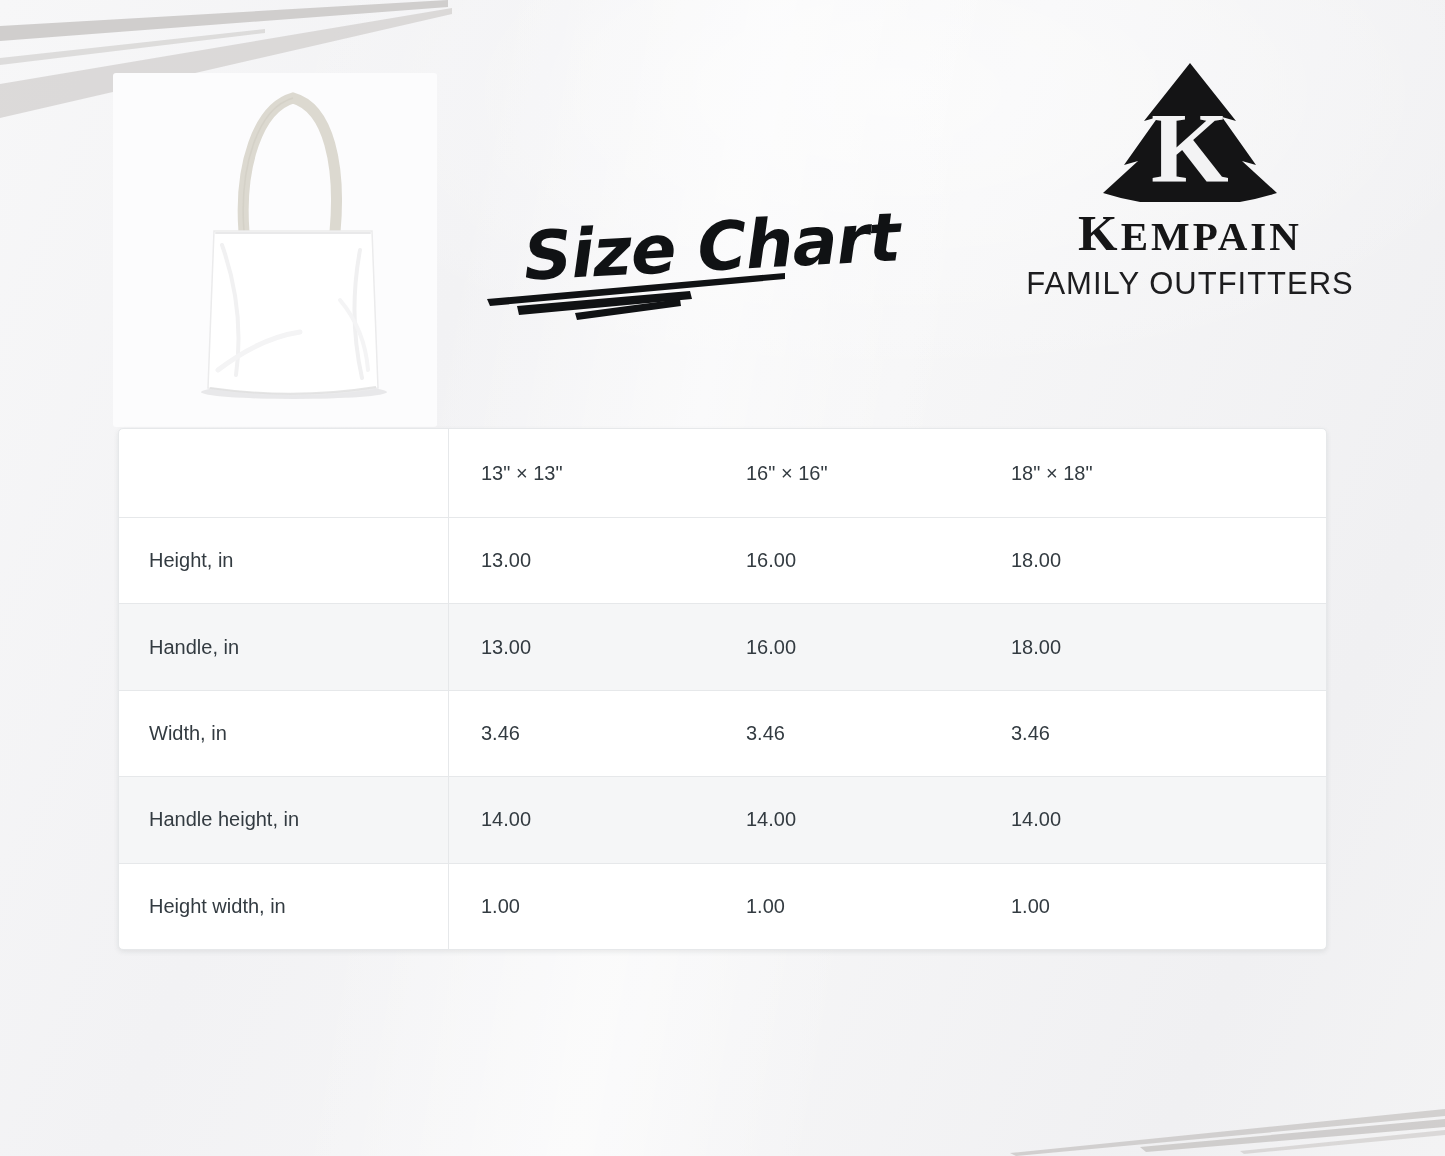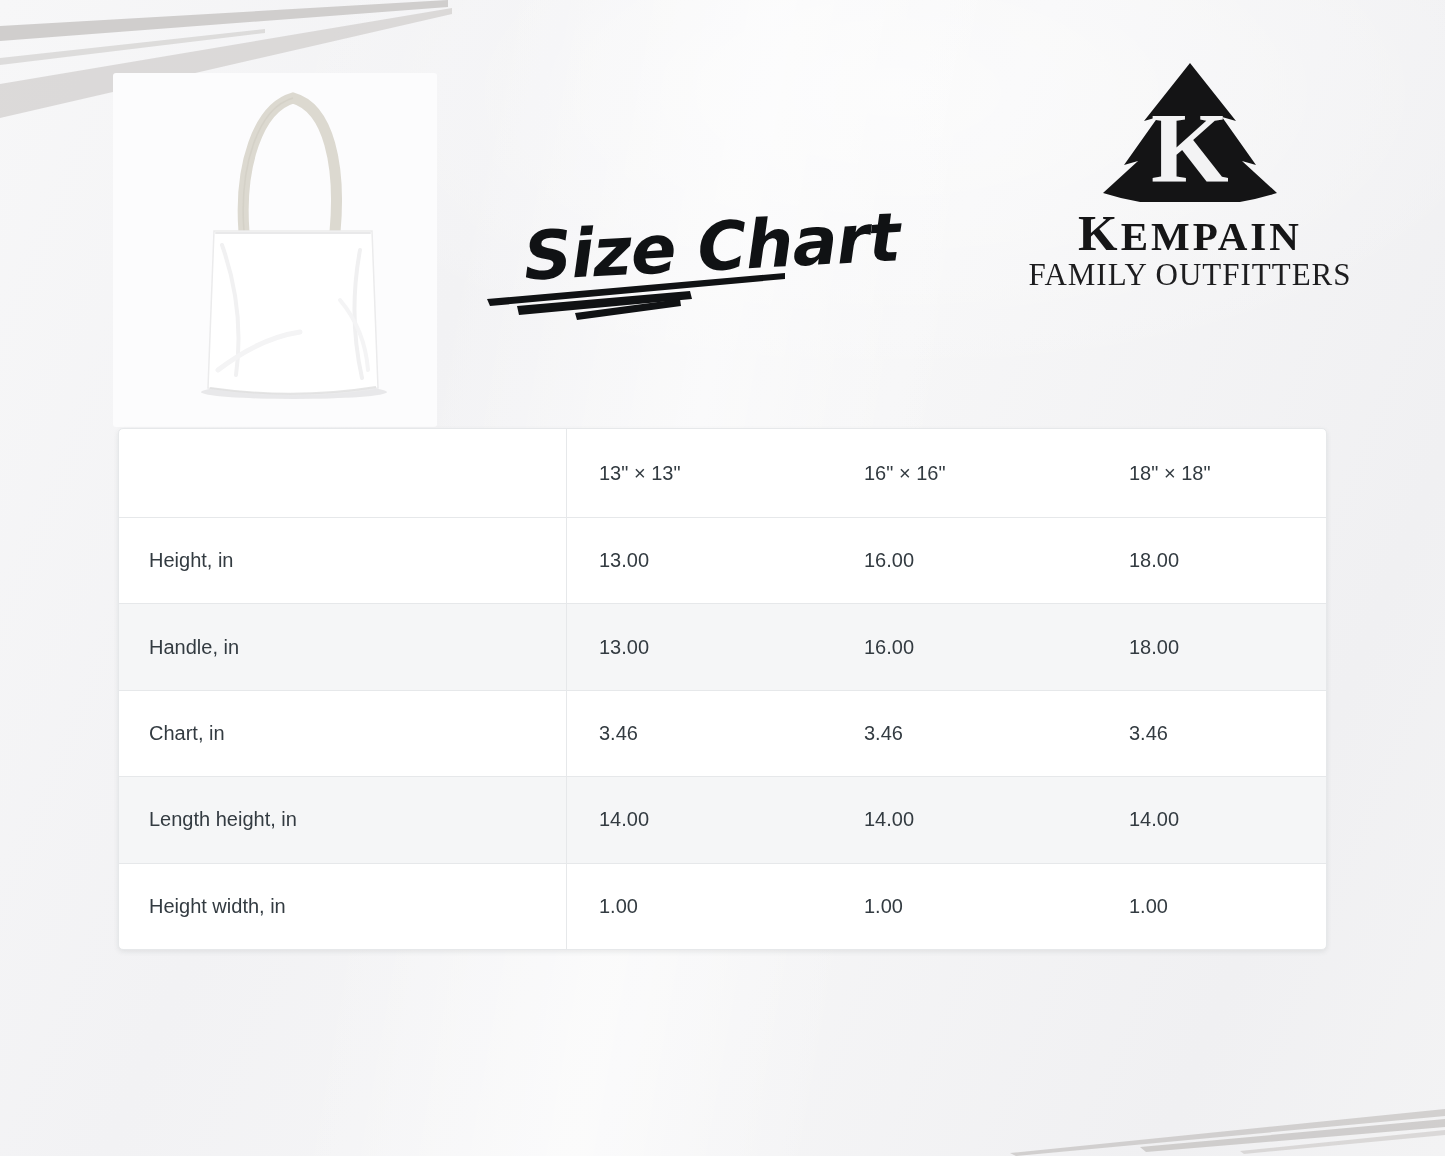"FAMILY OUTFITTERS" .brand-tagline { font-family: Liberation Serif, serif -> Liberation Sans, sans-serif; margin-top: 0 -> 9px }
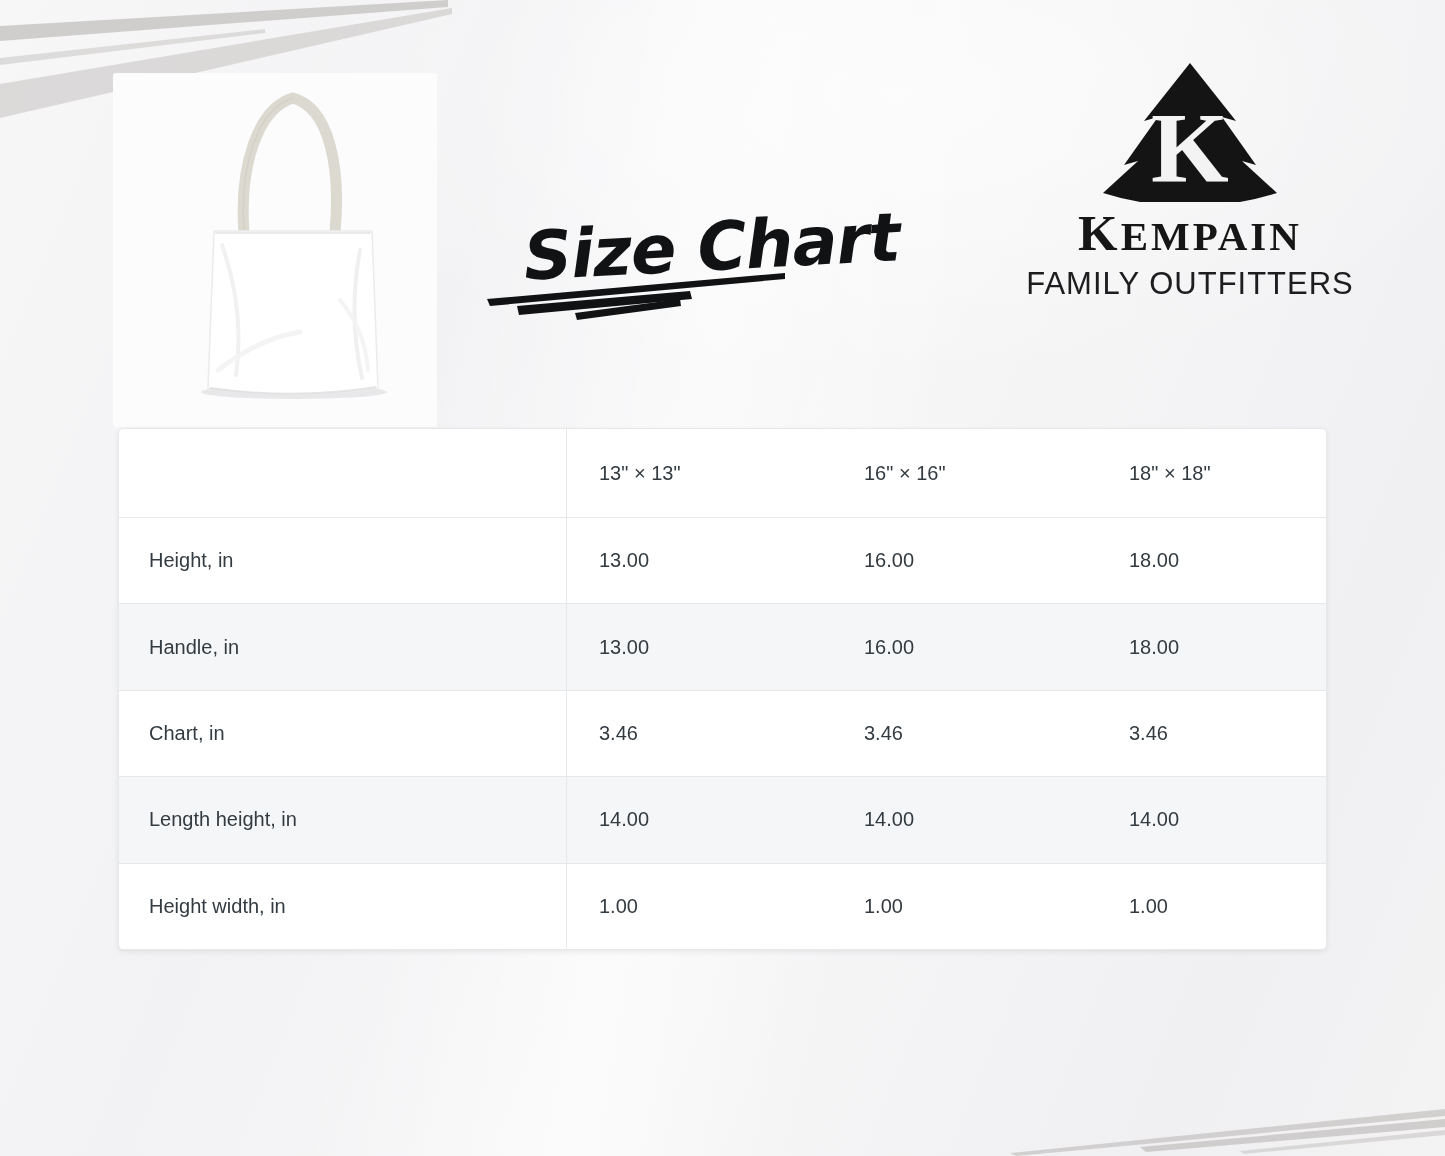"Height, in" .tcell.c0 { width: 448px -> 330px }
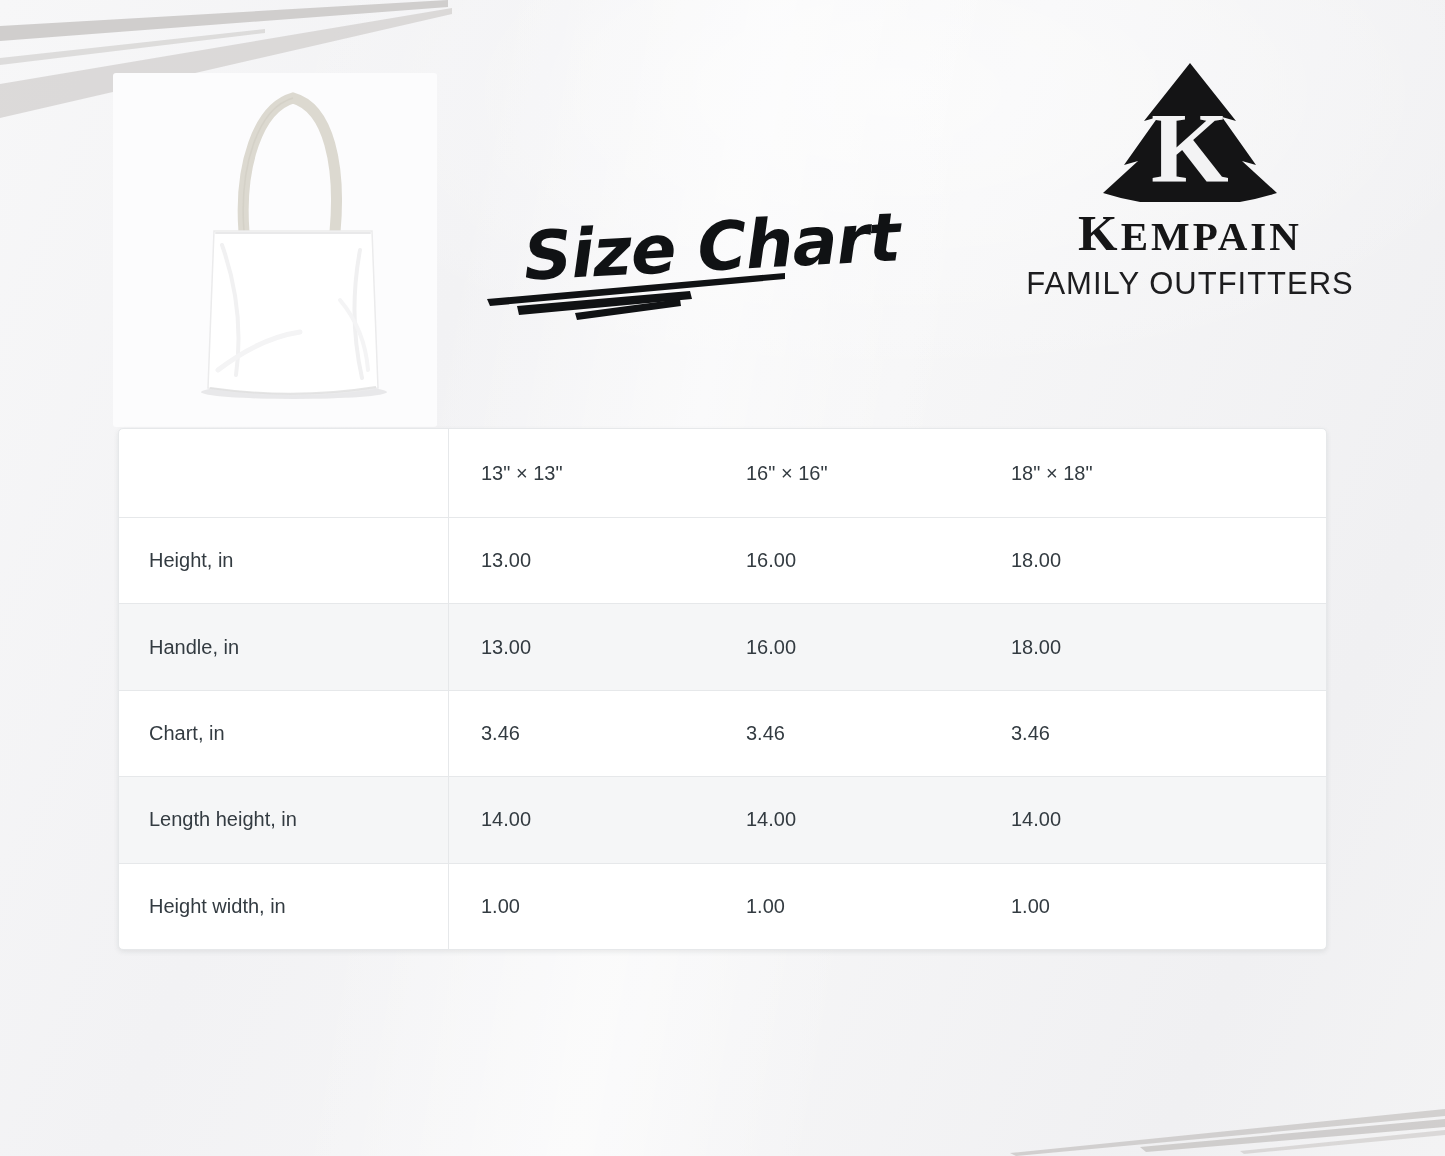"Chart, in" div.tcell { text: Chart -> Width }
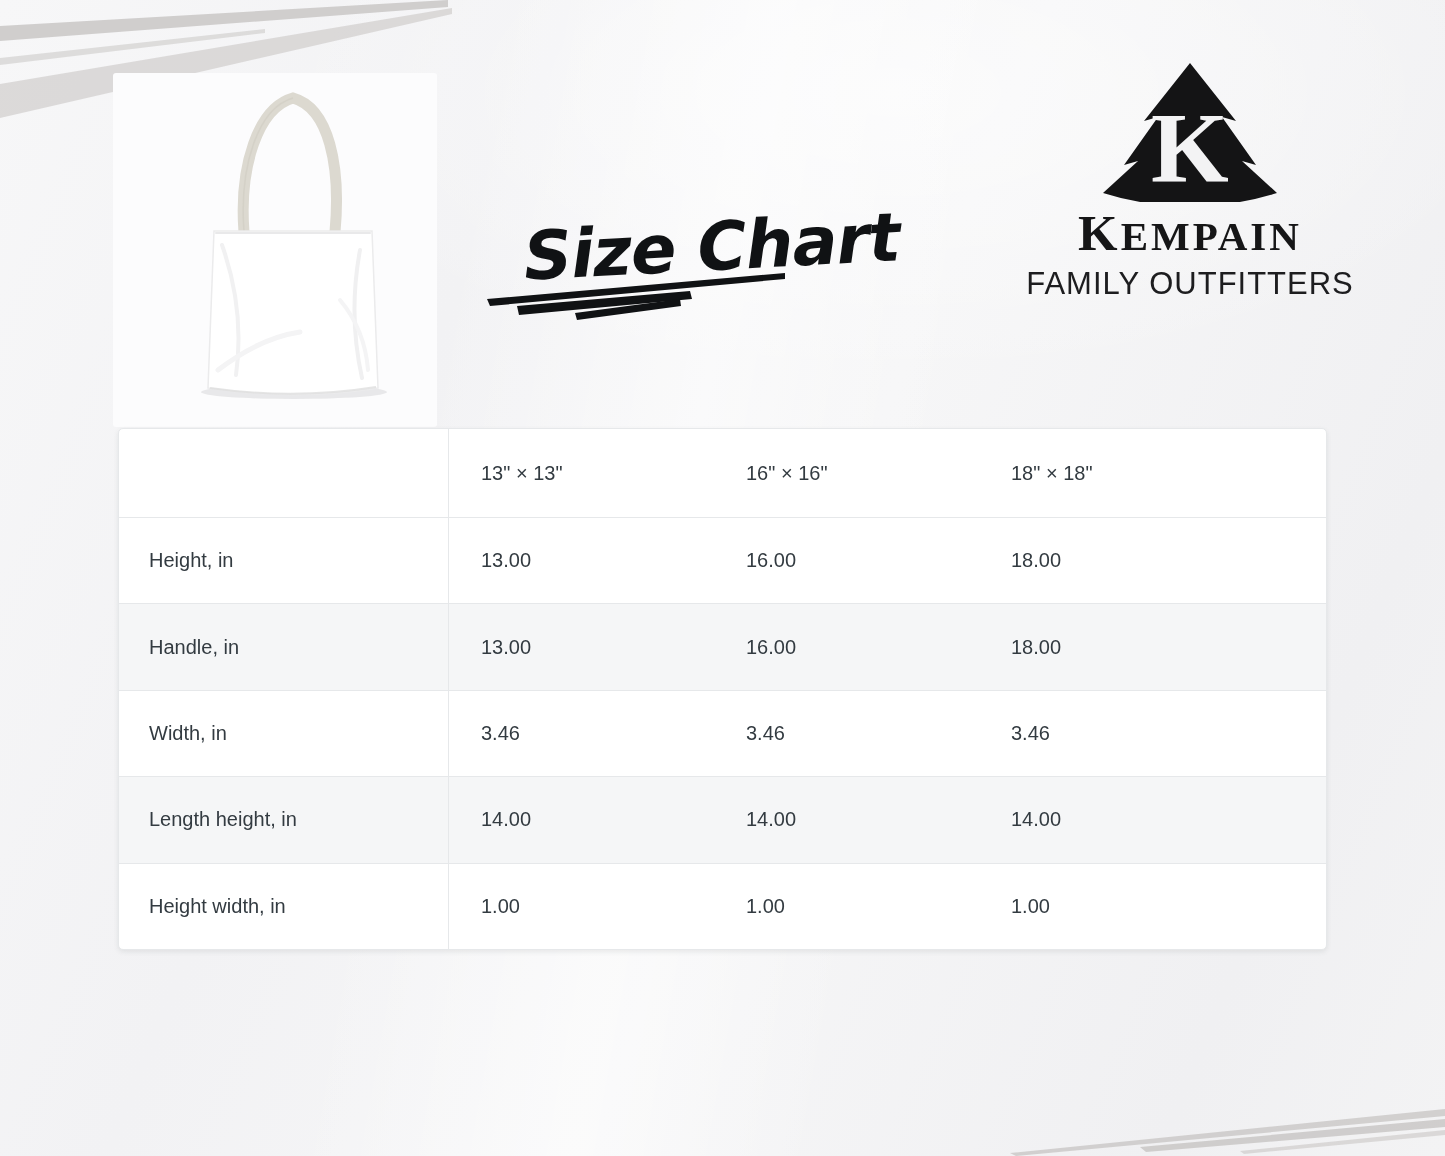"Length height, in" div.tcell { text: Length -> Handle }
